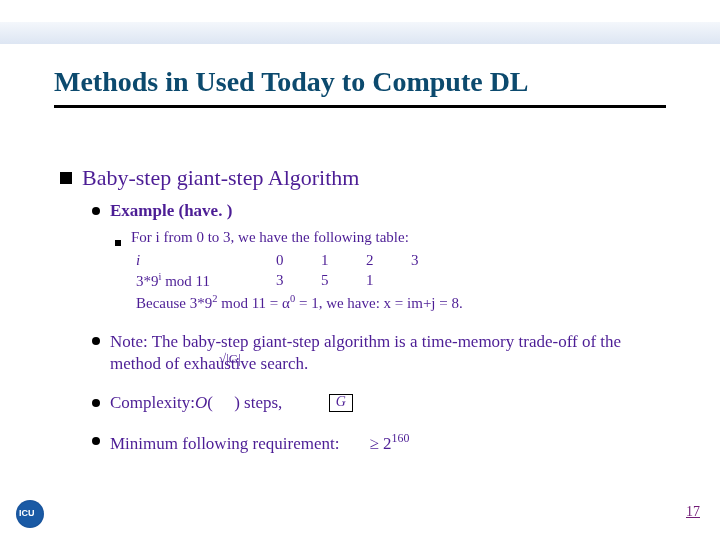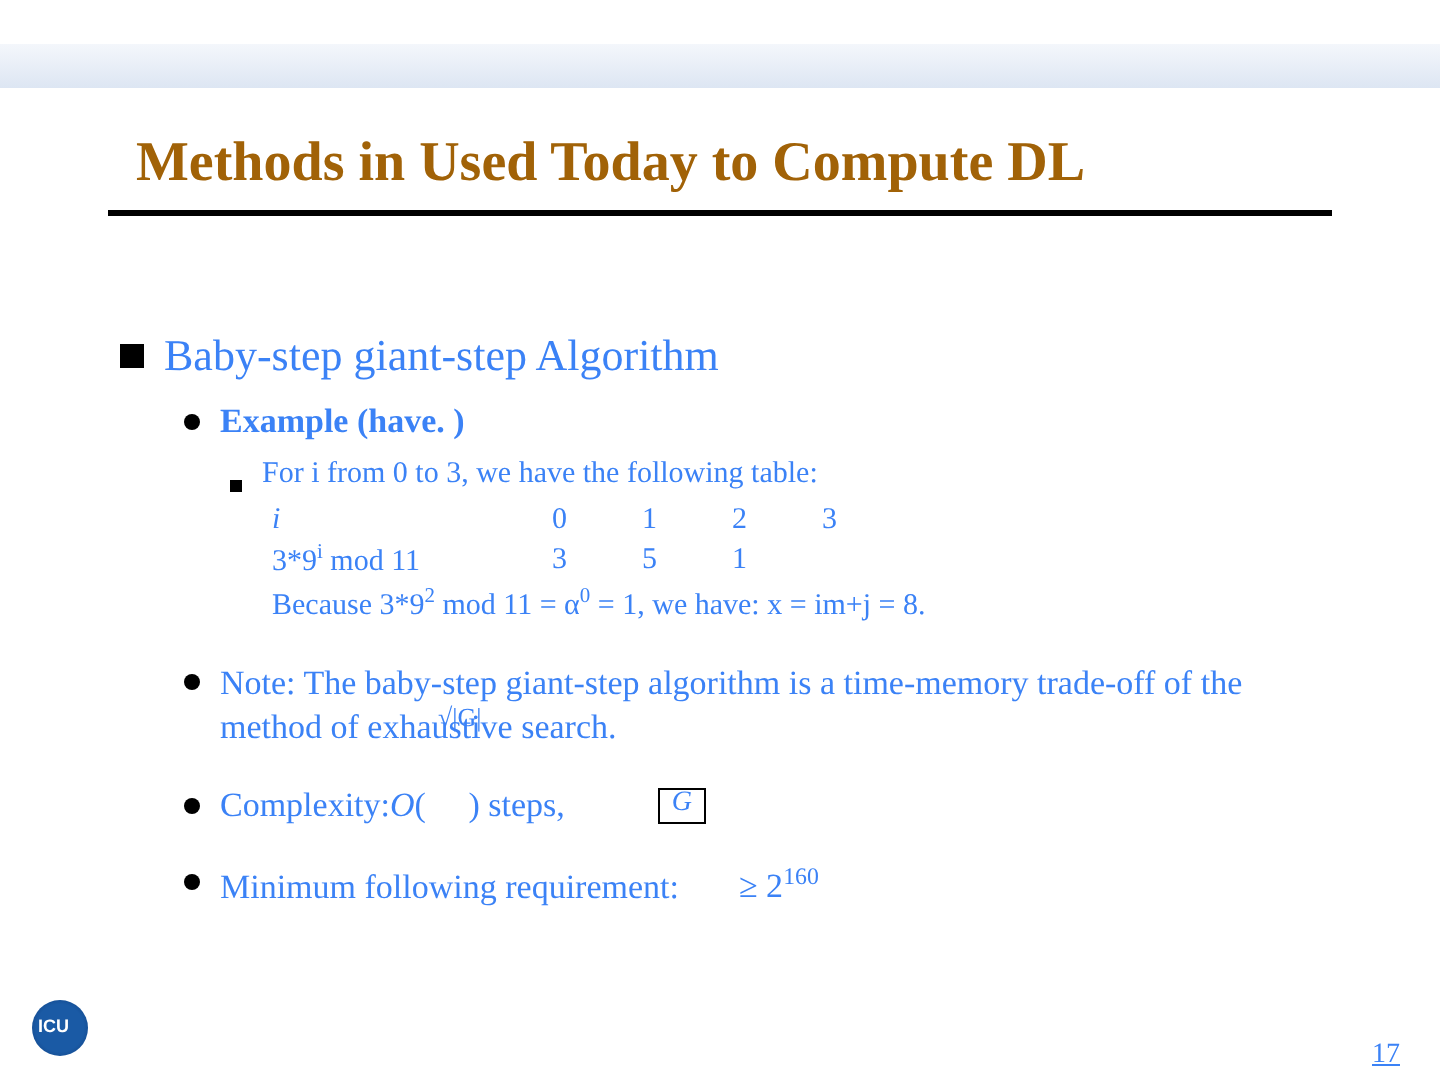"Methods in Used Today to" .title { color: #a16207 -> #0c4a6e; left: 68px -> 54px }
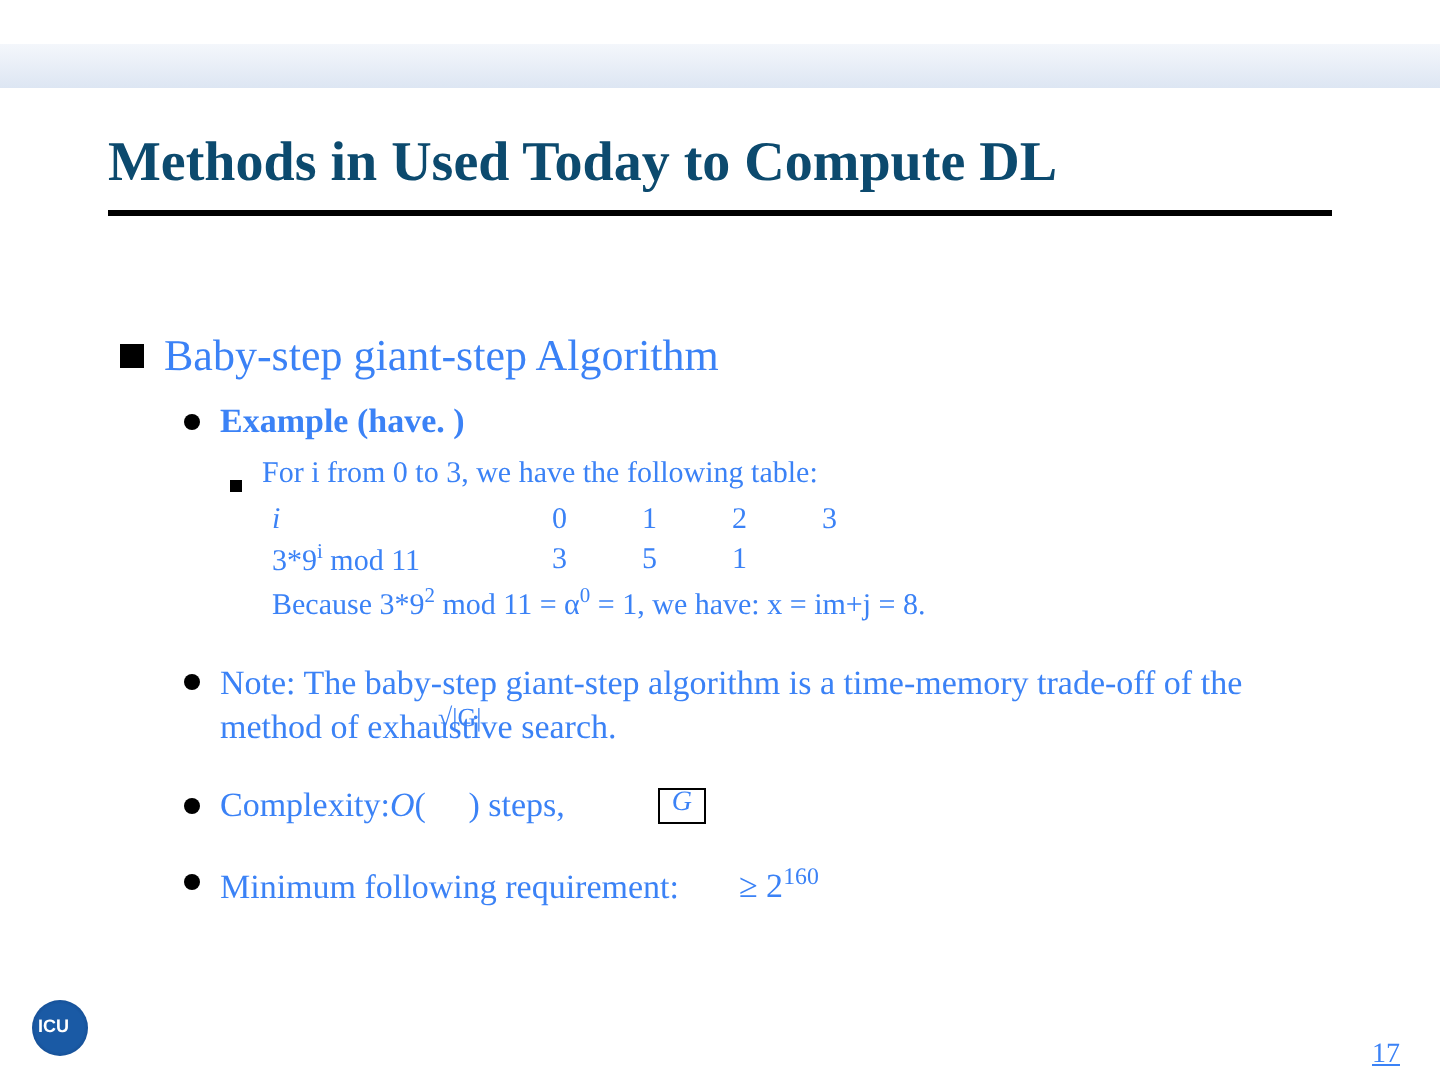"Baby-step giant-step Algorithm" .content { color: #3b82f6 -> #4c1d95 }
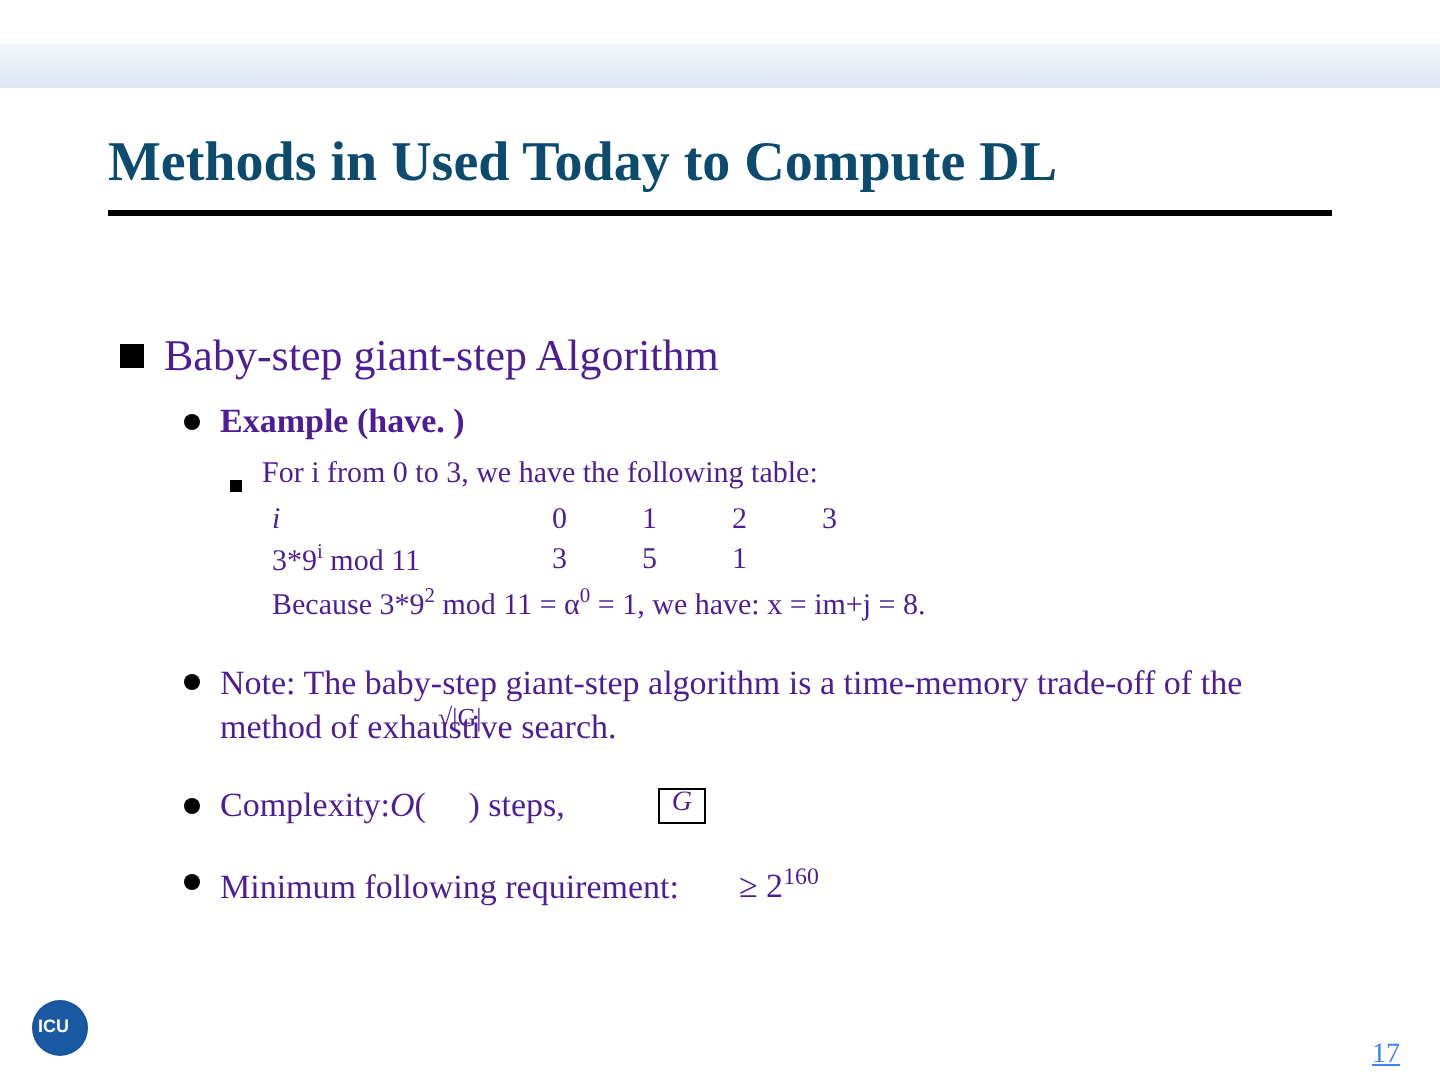"17" .page-num { bottom: 4px -> 20px; color: #3b82f6 -> #701a75 }
